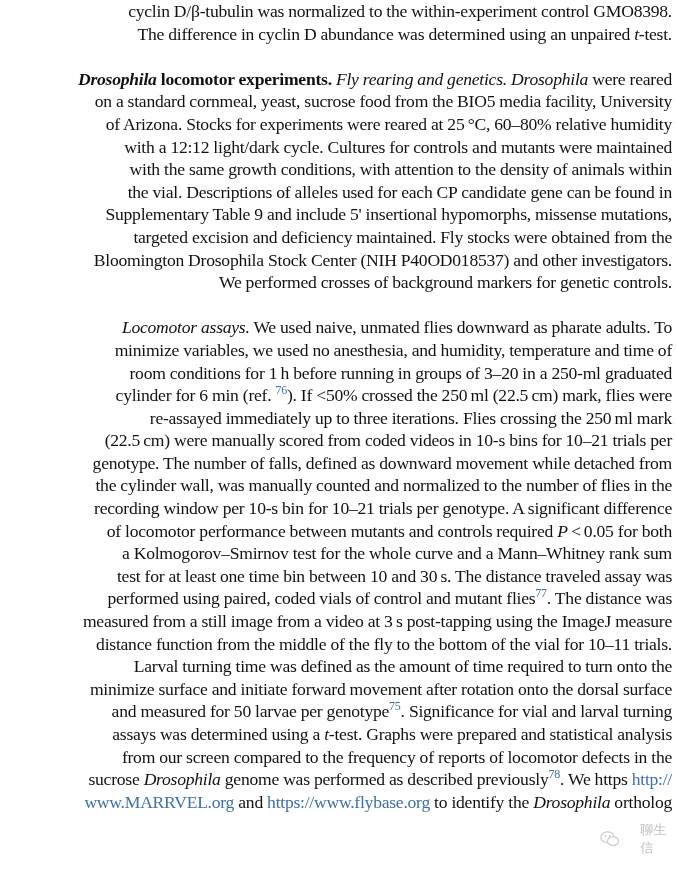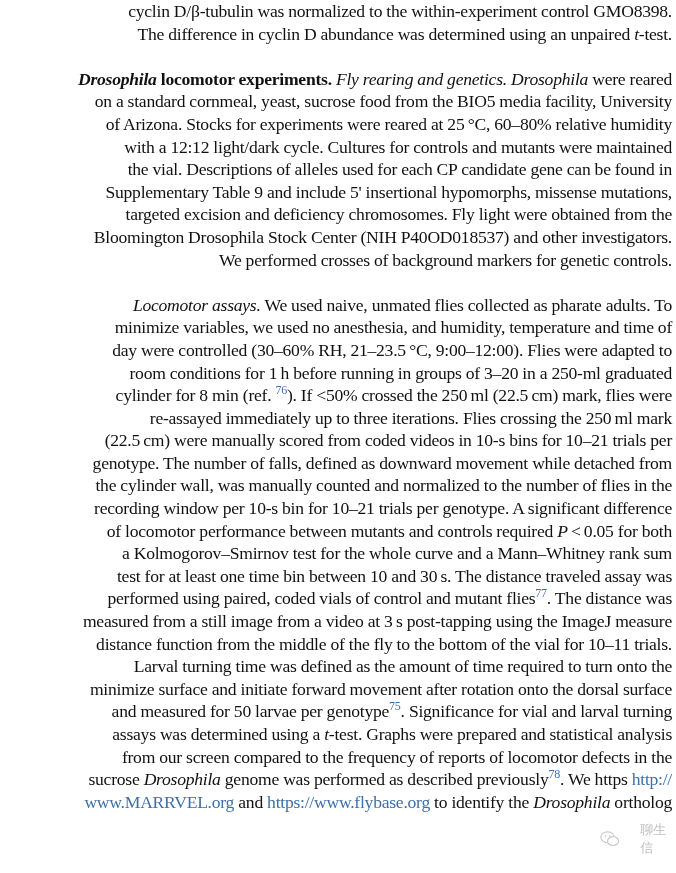"with the same growth conditions," span.line { html: none -> <span>with the same growth conditions, with attention to the density of animals within</span> }
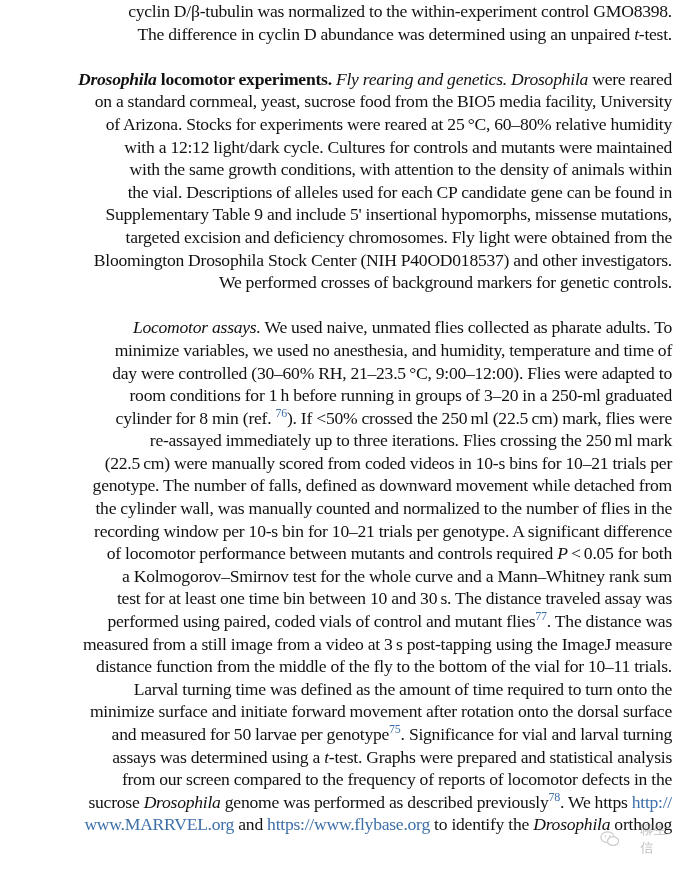"targeted excision and deficiency" span.line { text: chromosomes. Fly light -> maintained. Fly stocks }
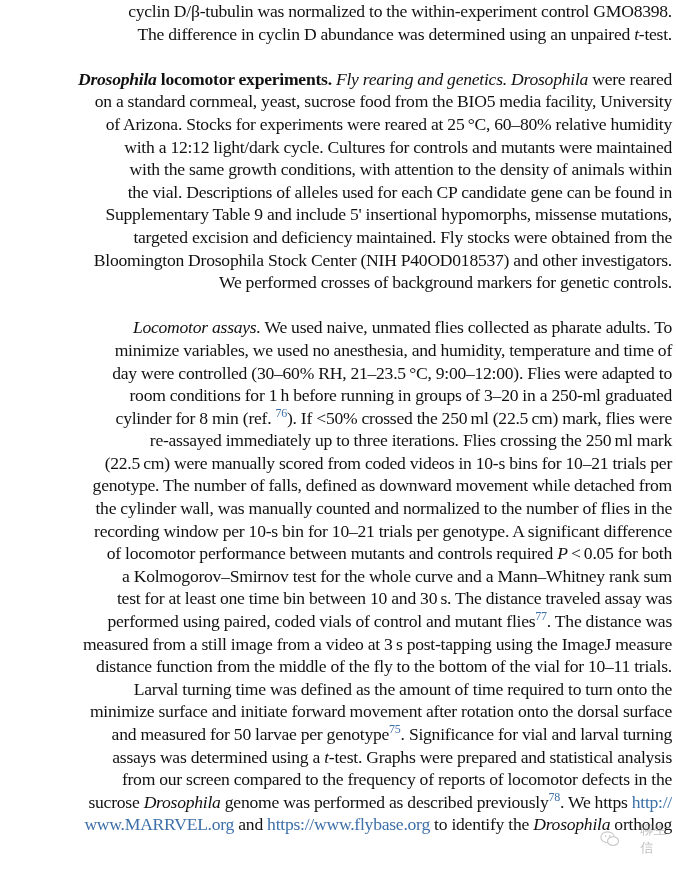"We used naive, unmated flies" span { text: collected -> downward }
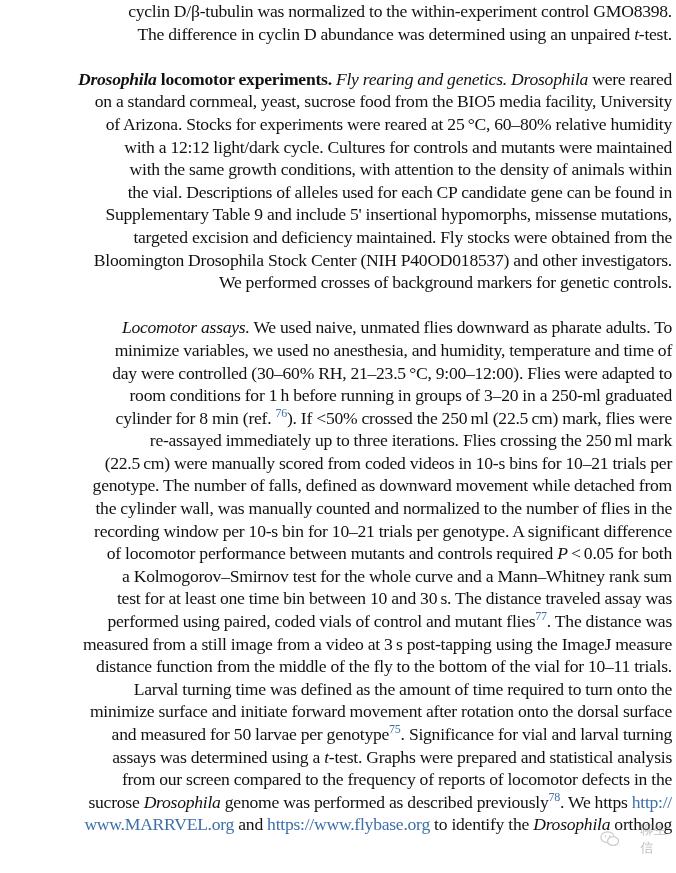"day were controlled (30–60% RH," span.line { html: <span>day were controlled (30–60% RH, 21–23.5 °C, 9:00–12:00). Flies were adapted to</span> -> none }
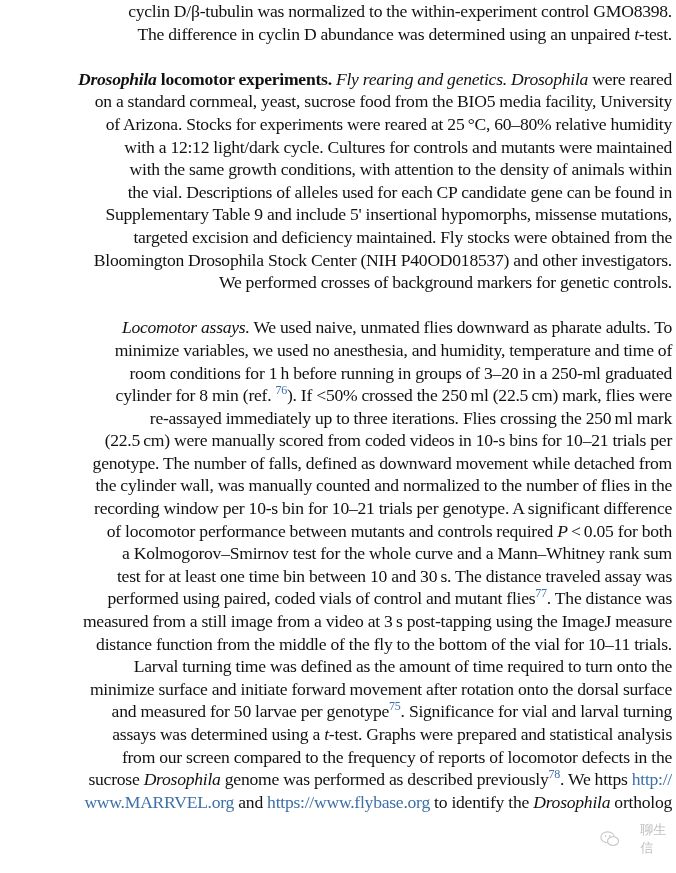"cylinder for 8 min (ref." span { text: 8 -> 6 }
